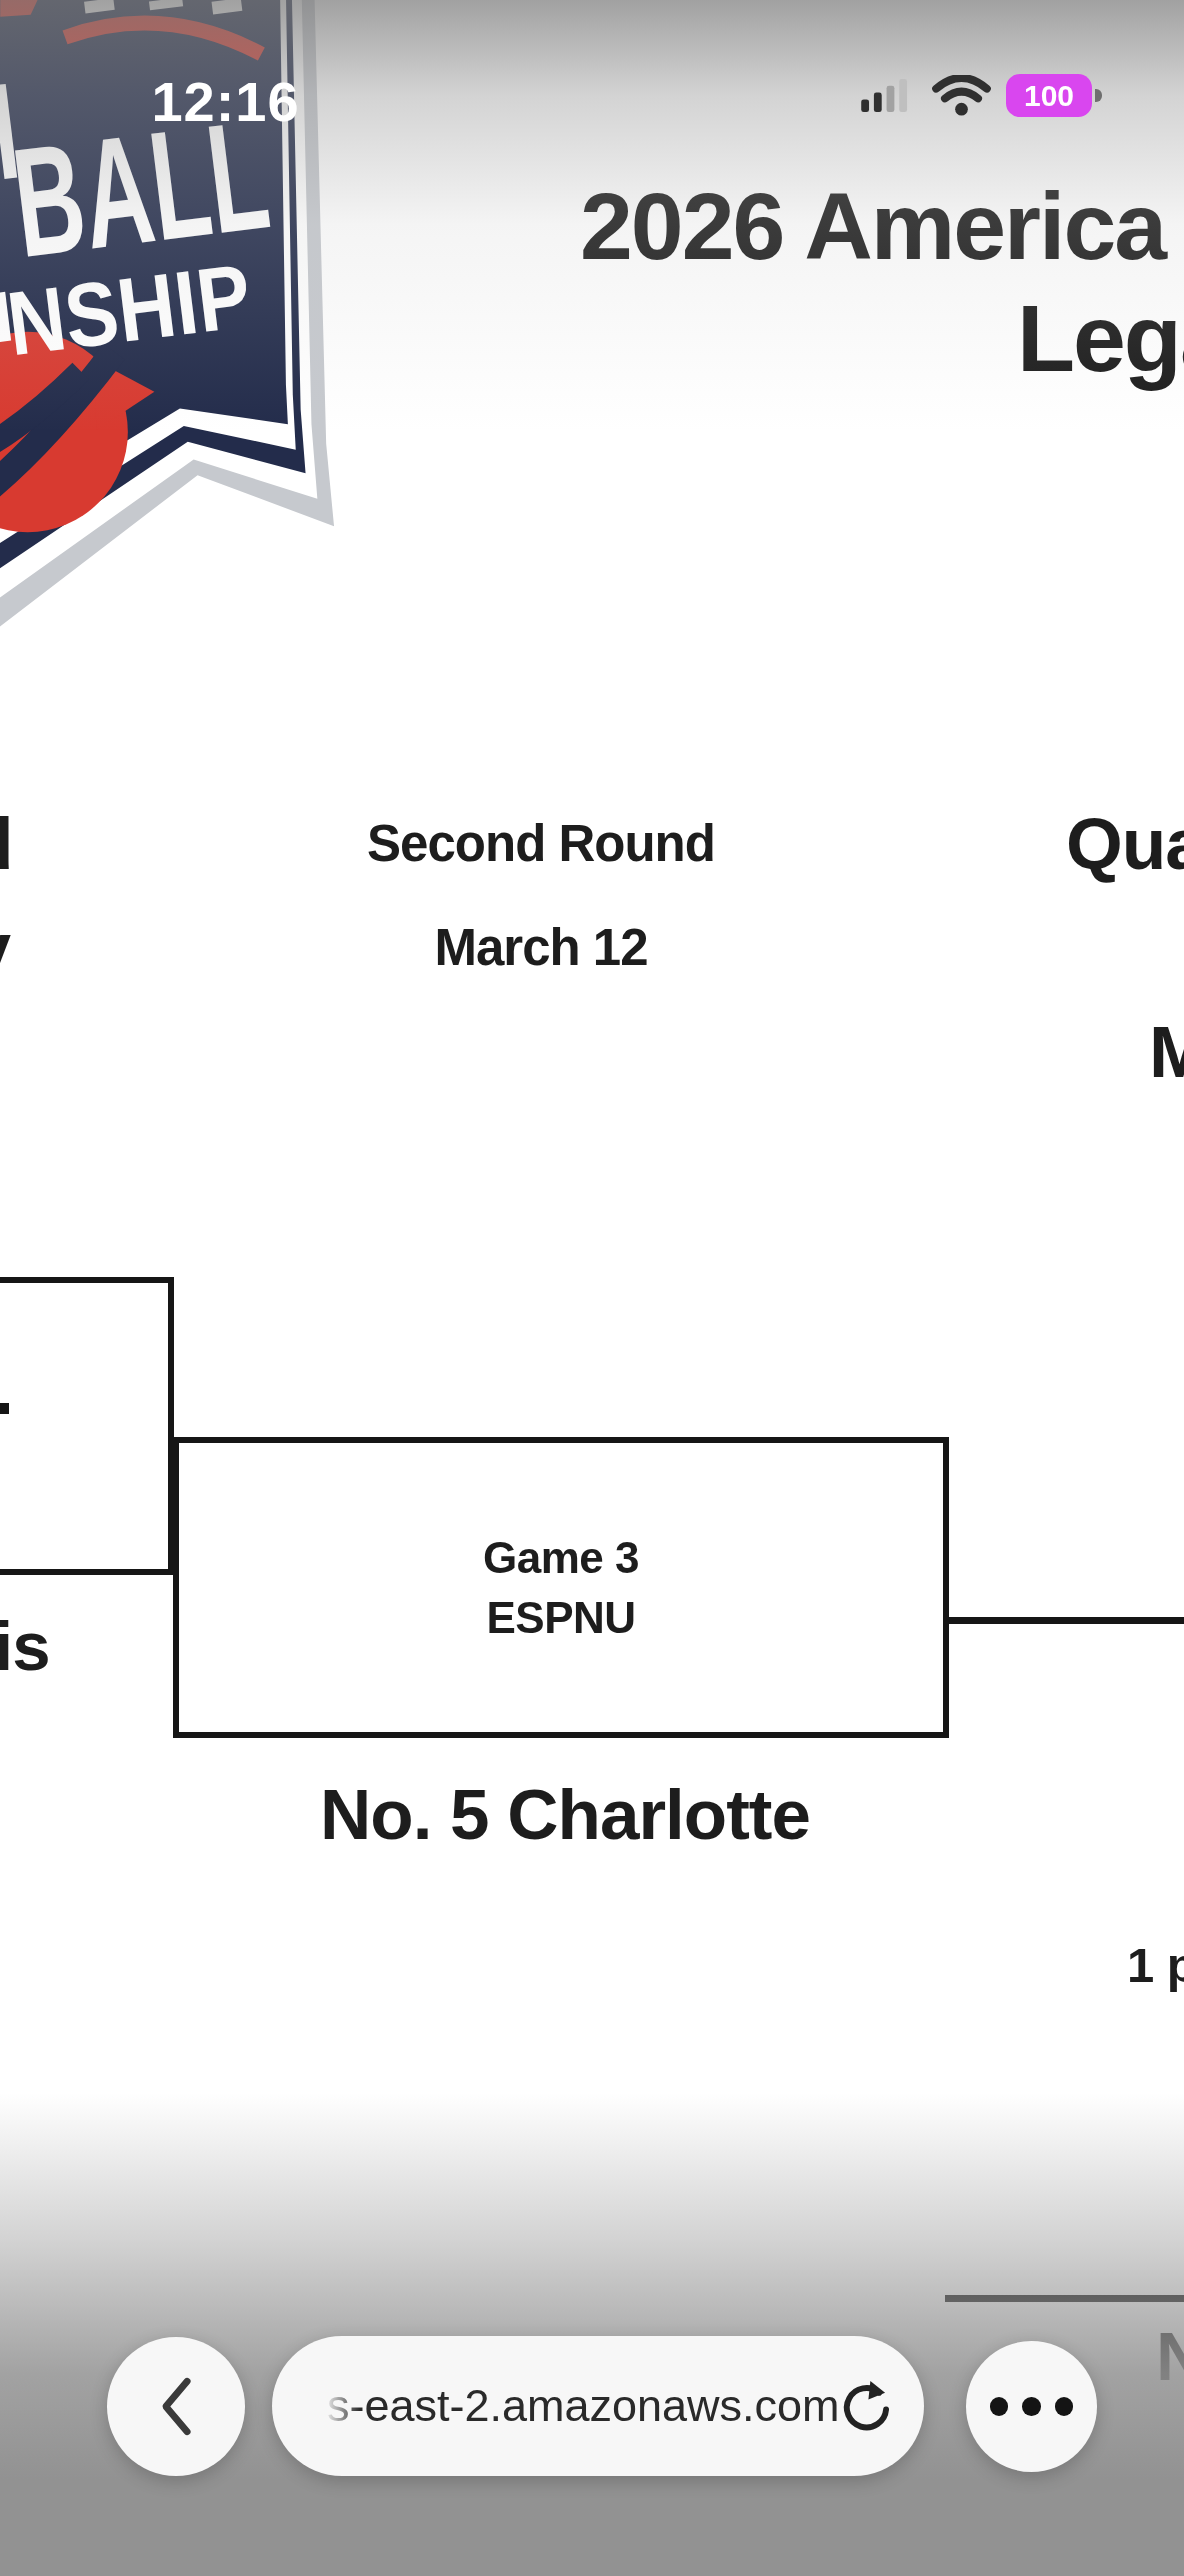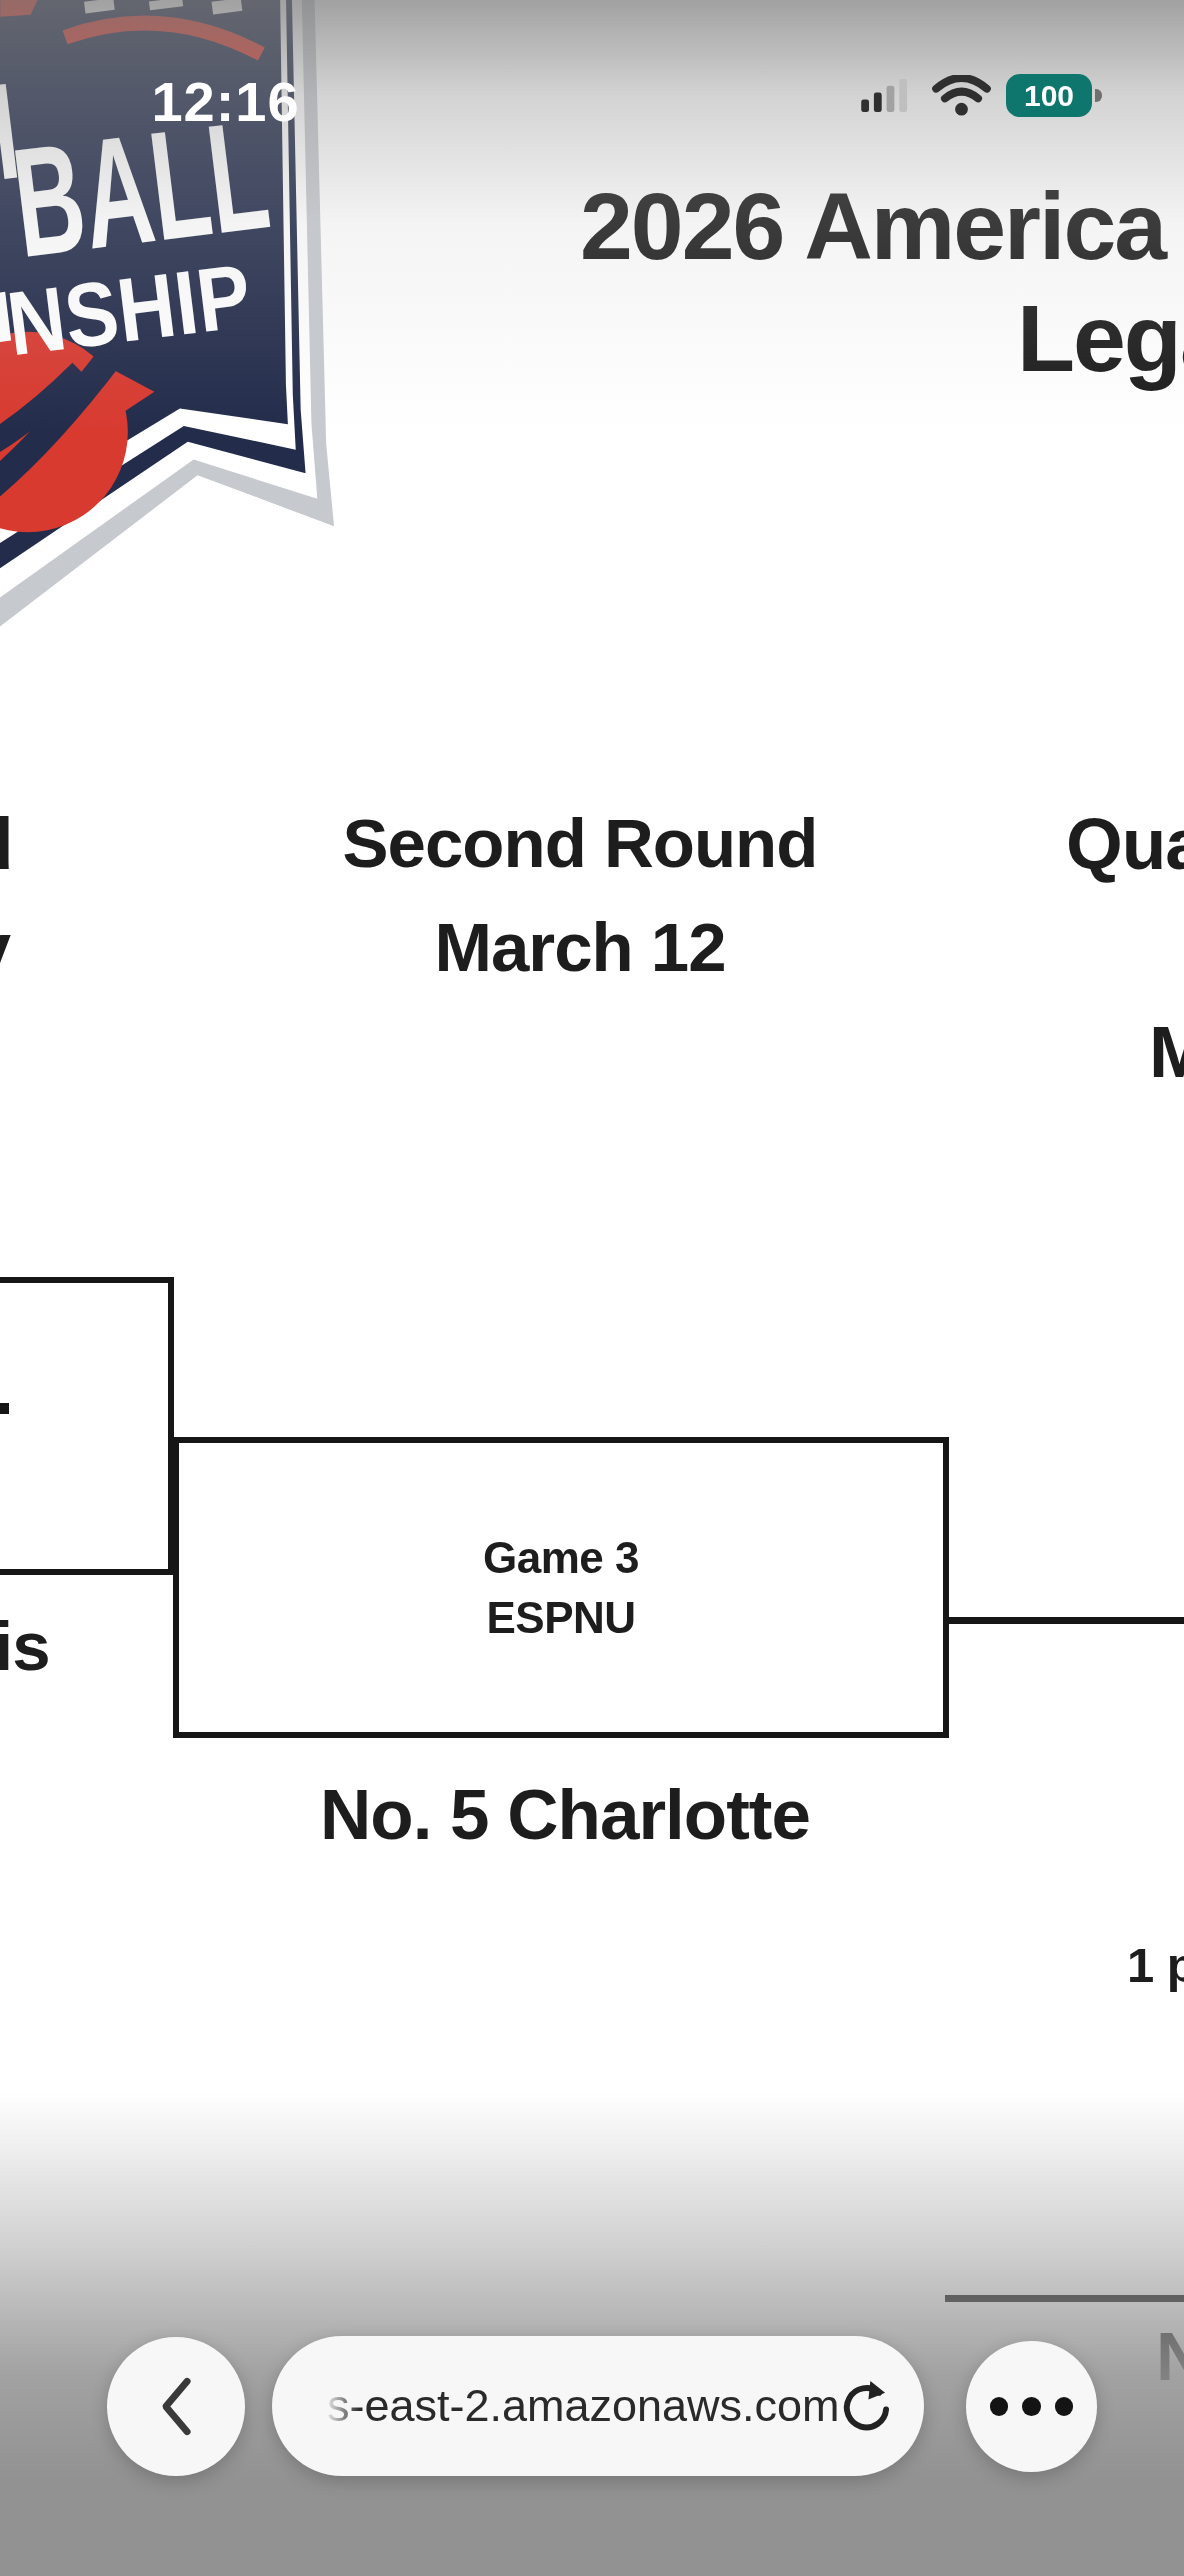"100" .batt .body { background: #0f766e -> #d946ef }
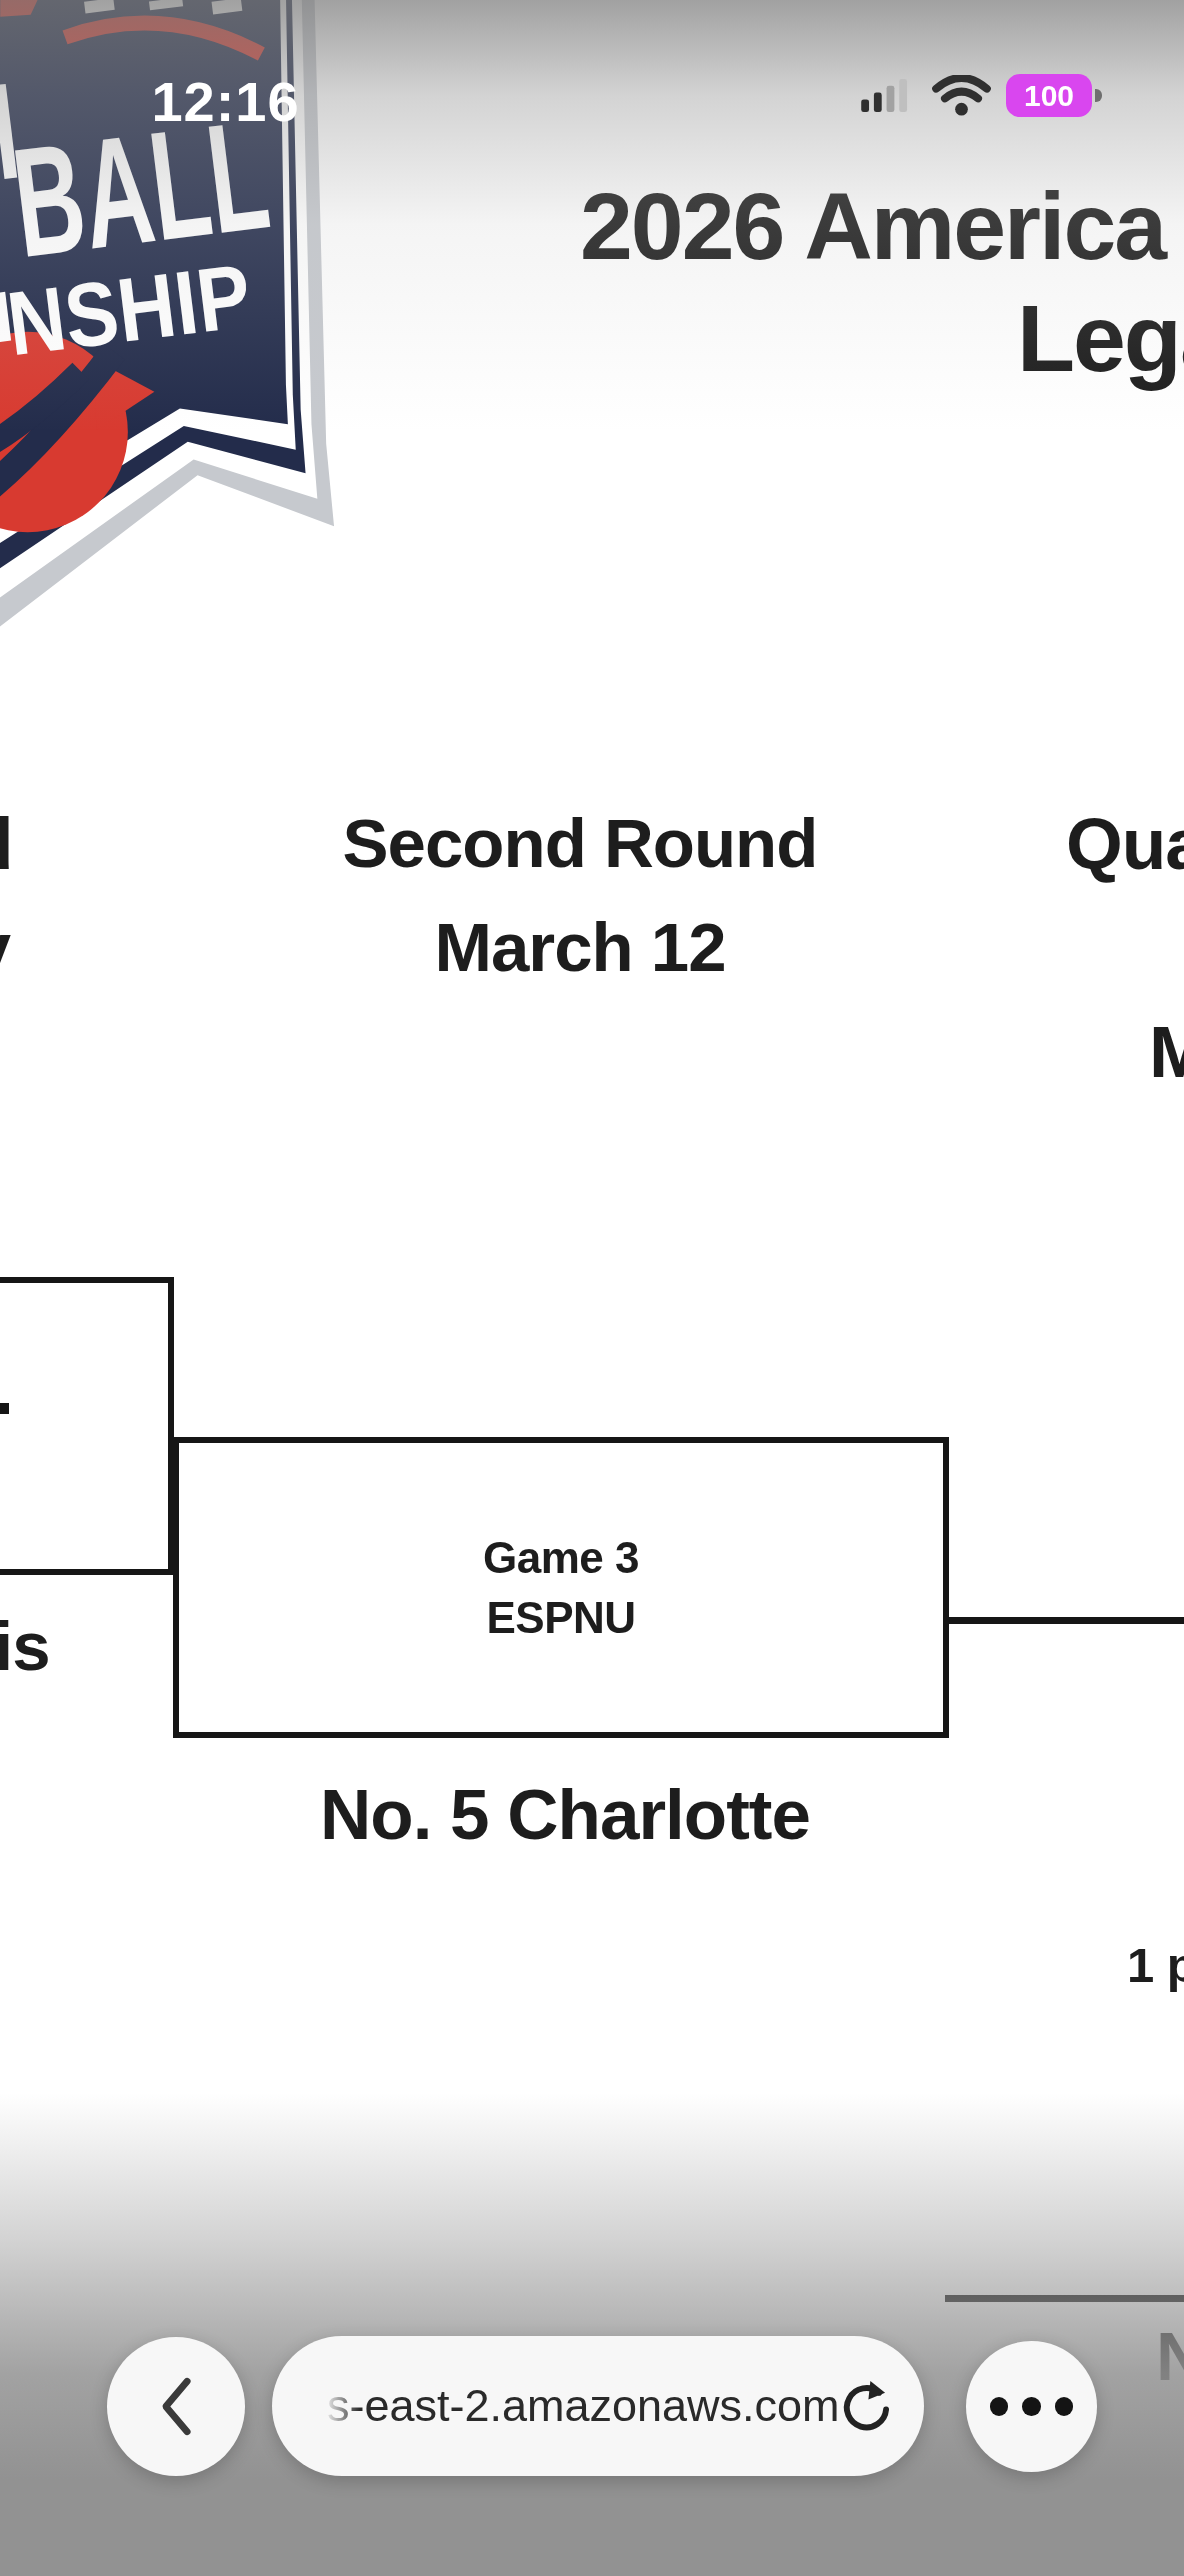"Second Round" .roundhead { font-size: 69px -> 51px; margin-left: 39px -> none }
